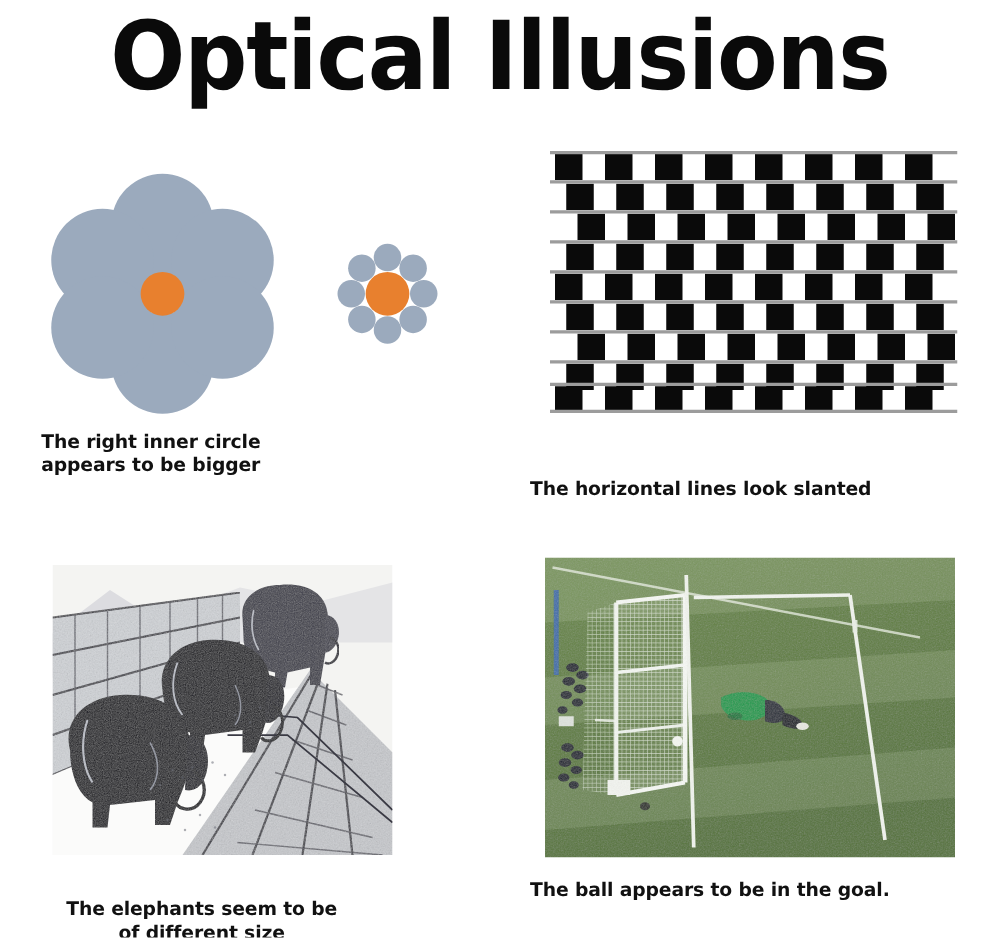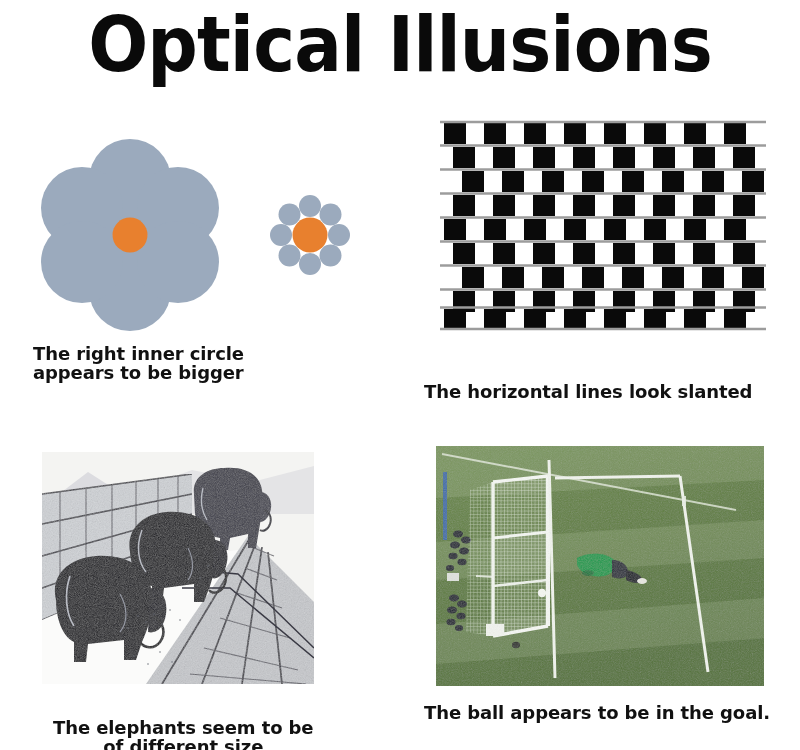"The right inner circle" .caption { font-size: 18px -> 15px }
